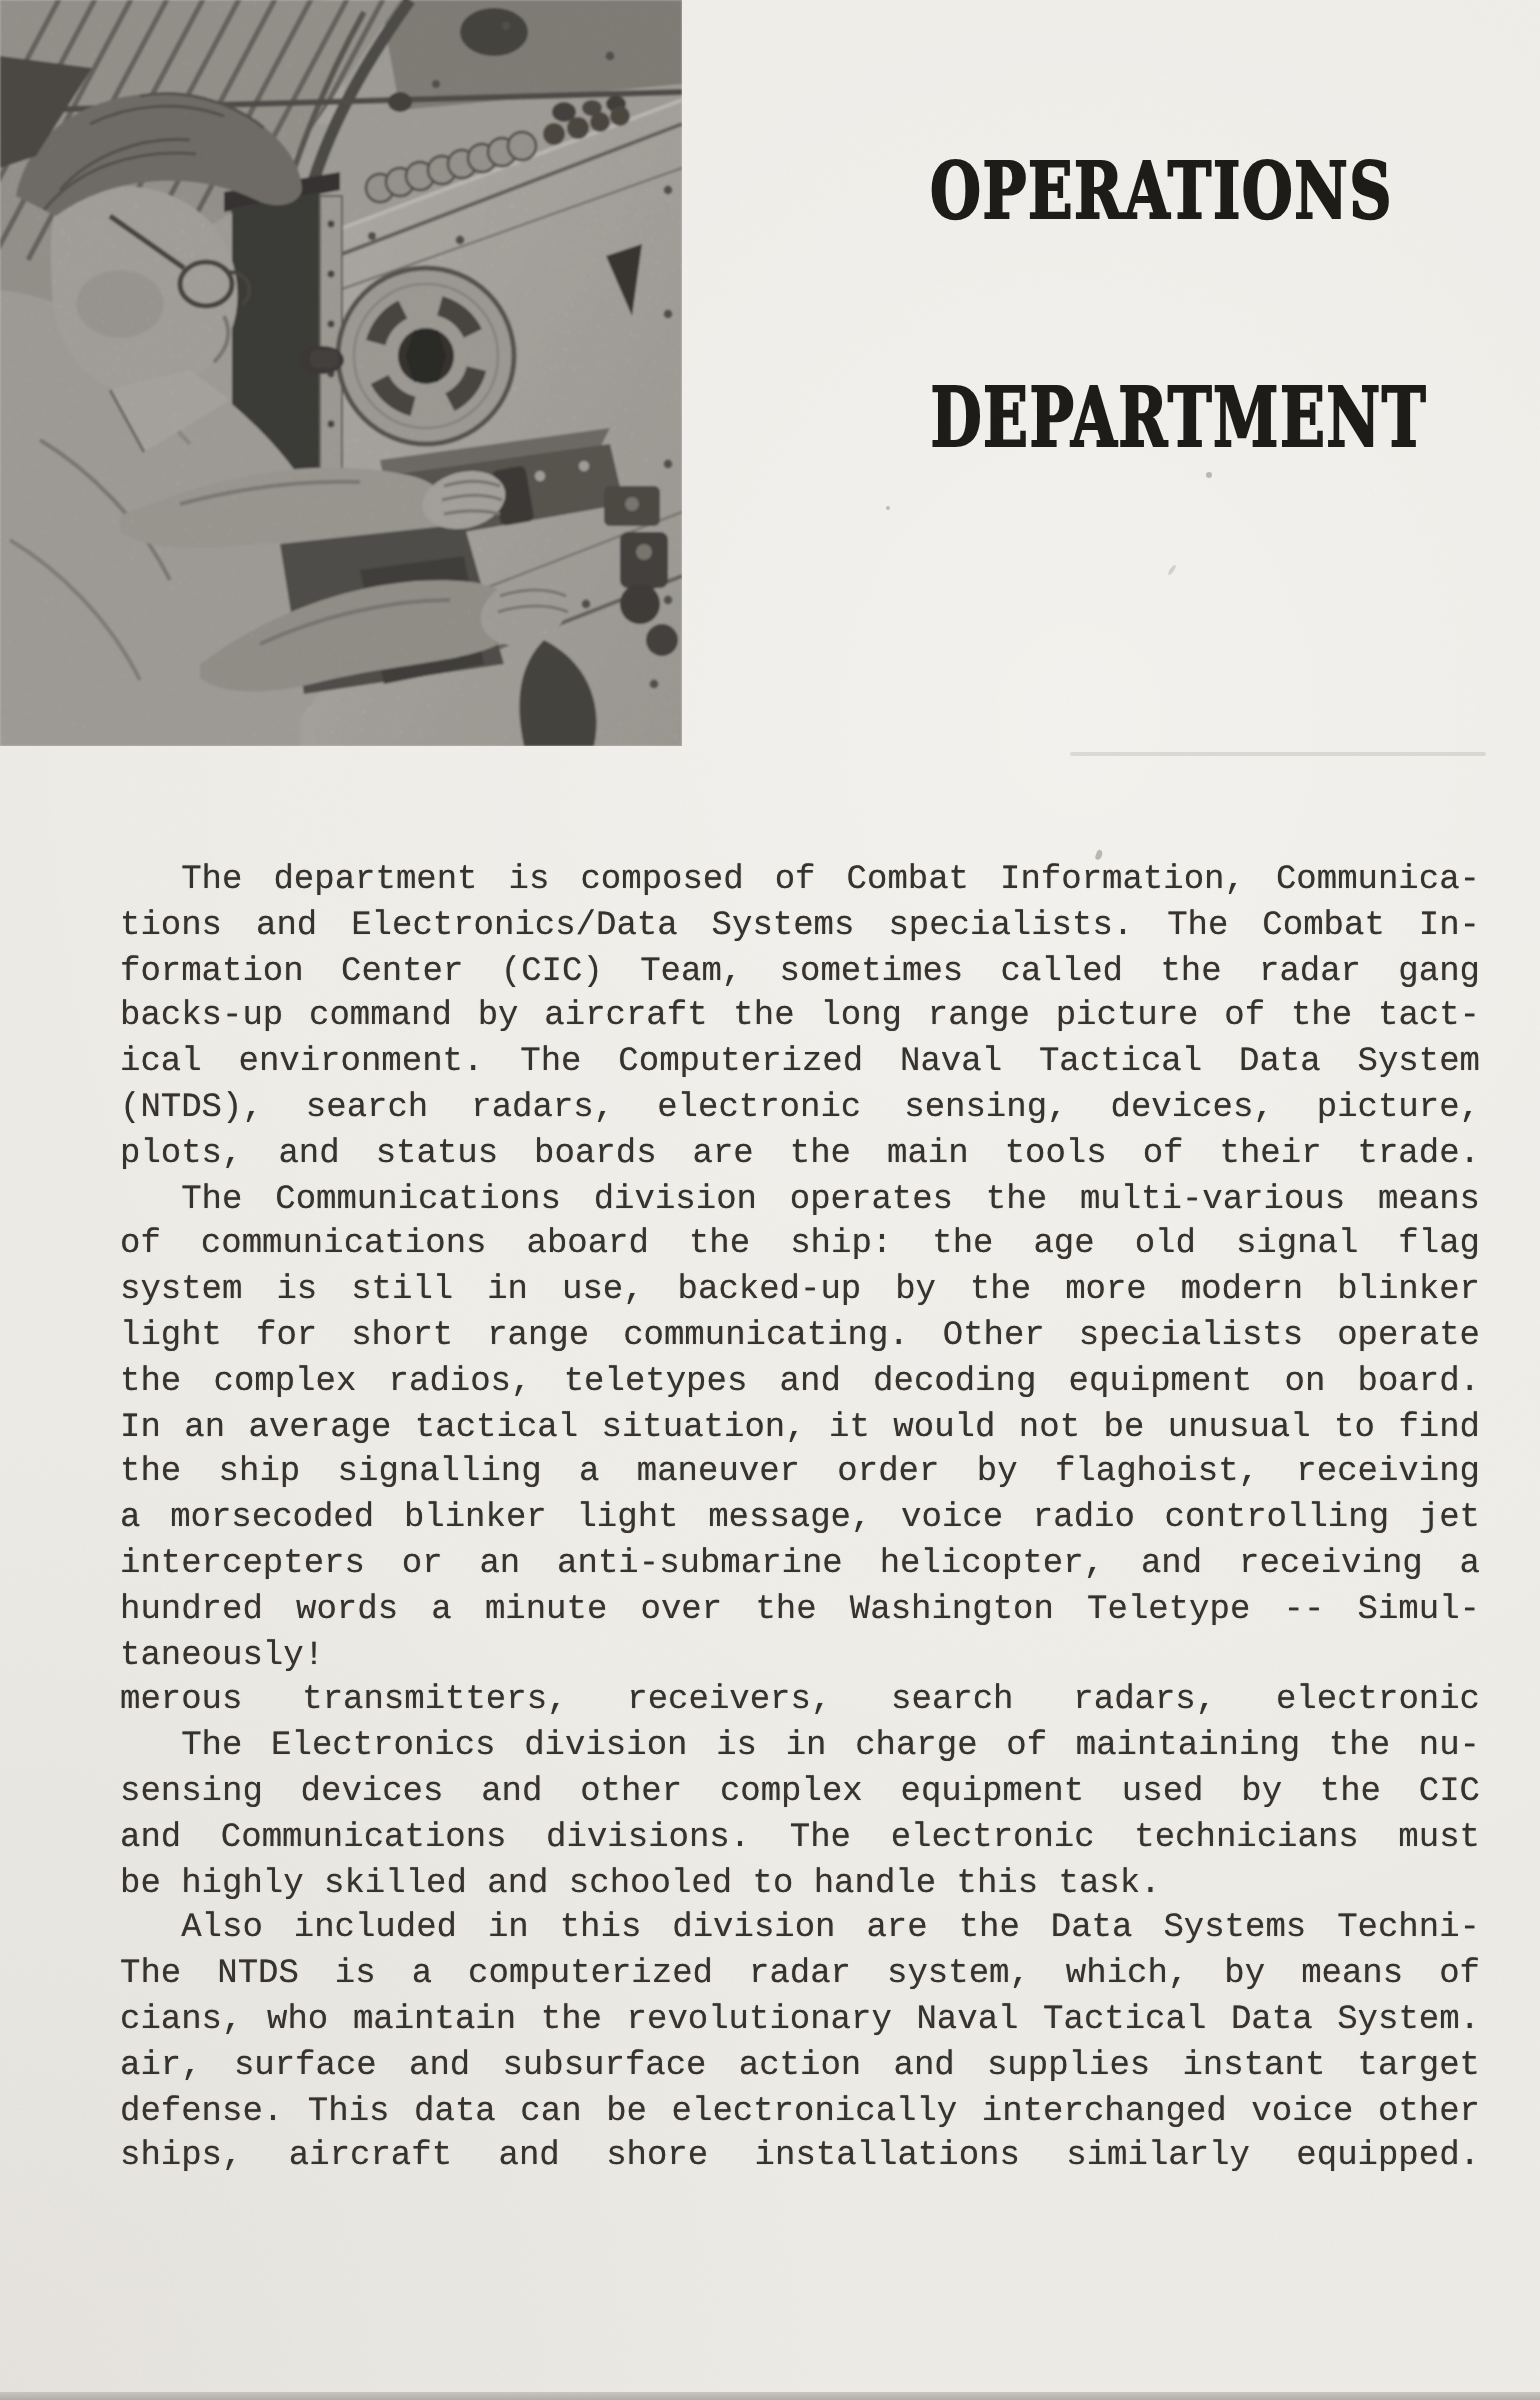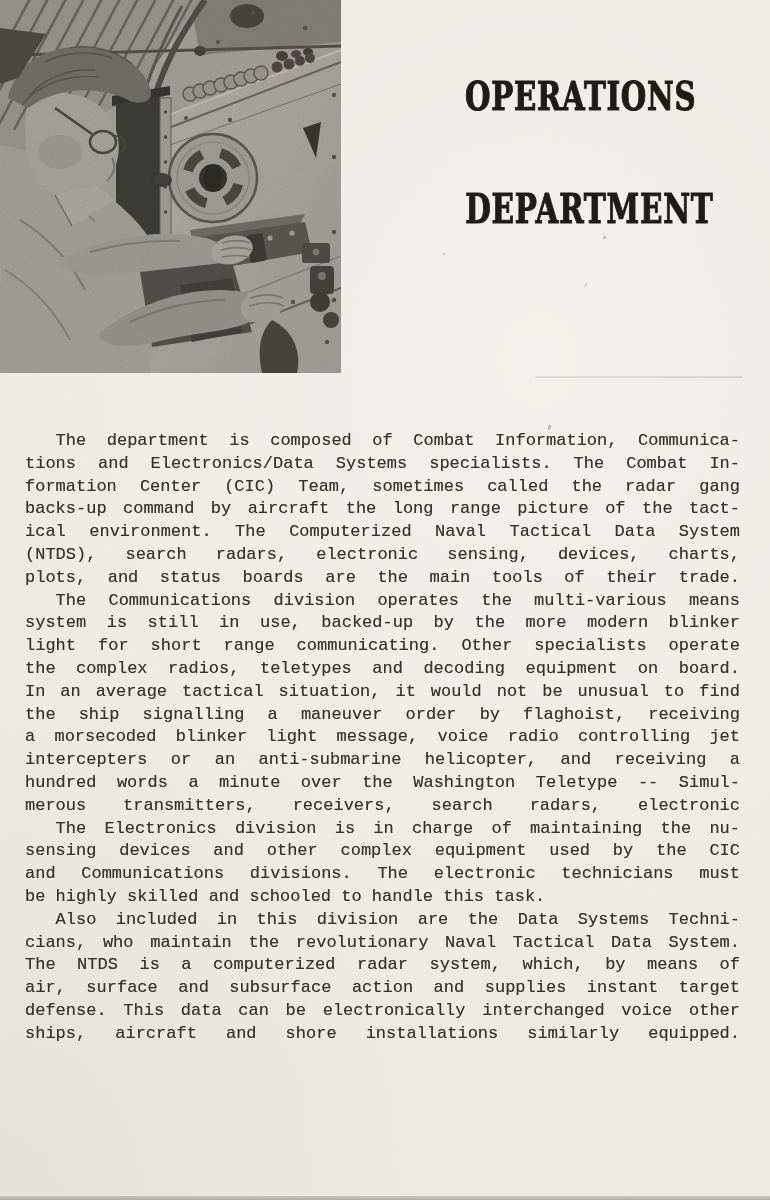"The department is composed of" .tline { margin-left: none -> 35px }
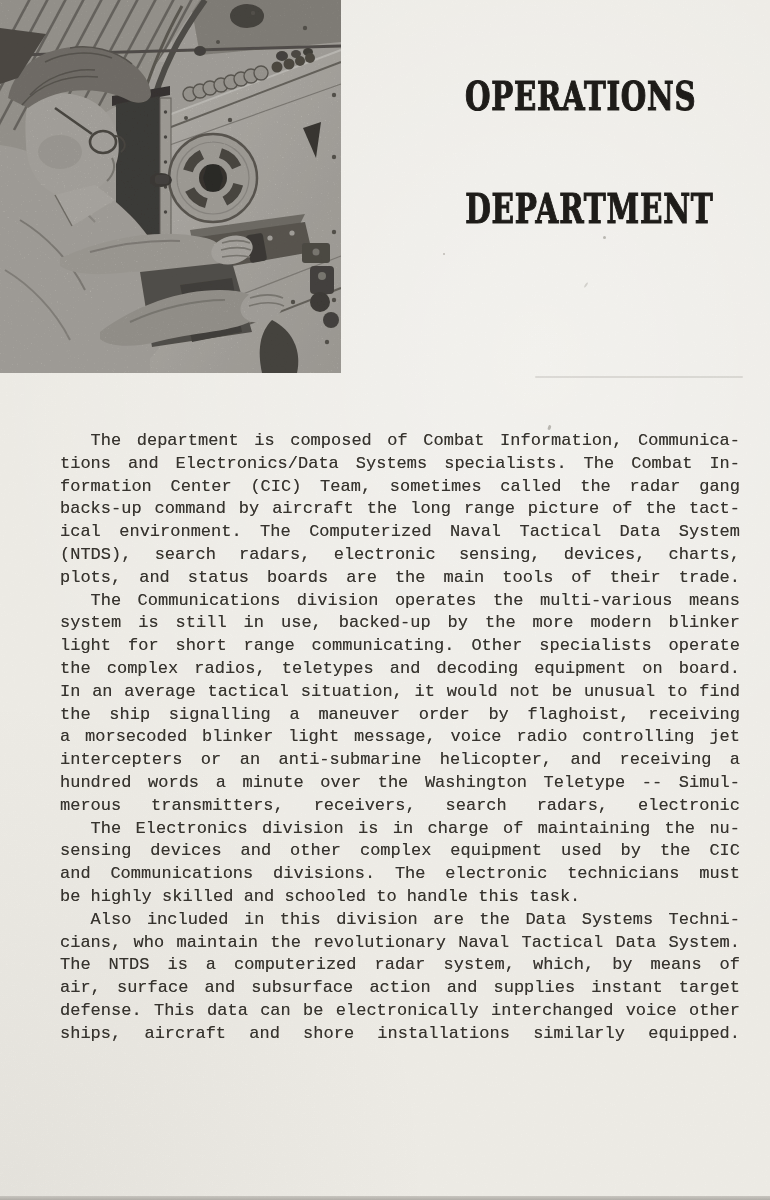"(NTDS), search radars, electronic" div.tline { text: charts -> picture }
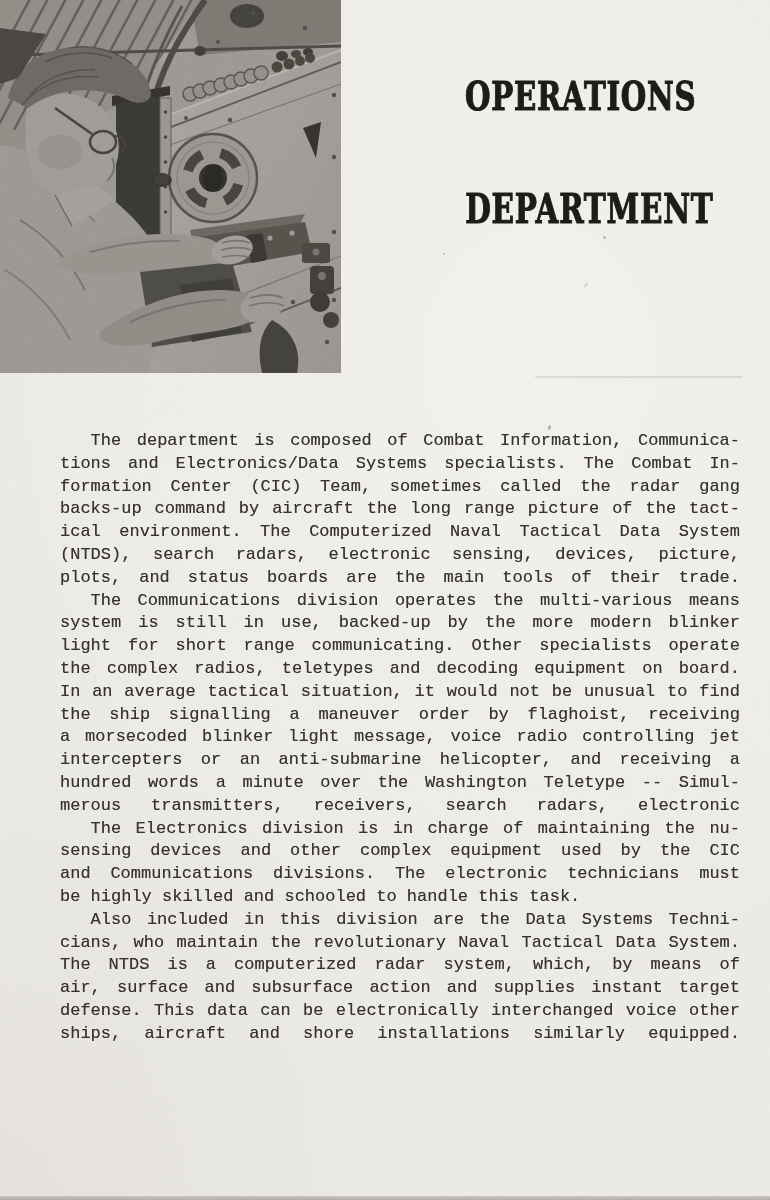"of communications aboard the ship:" div.tline { html: none -> <div>of communications aboard the ship: the age old signal flag</div> }
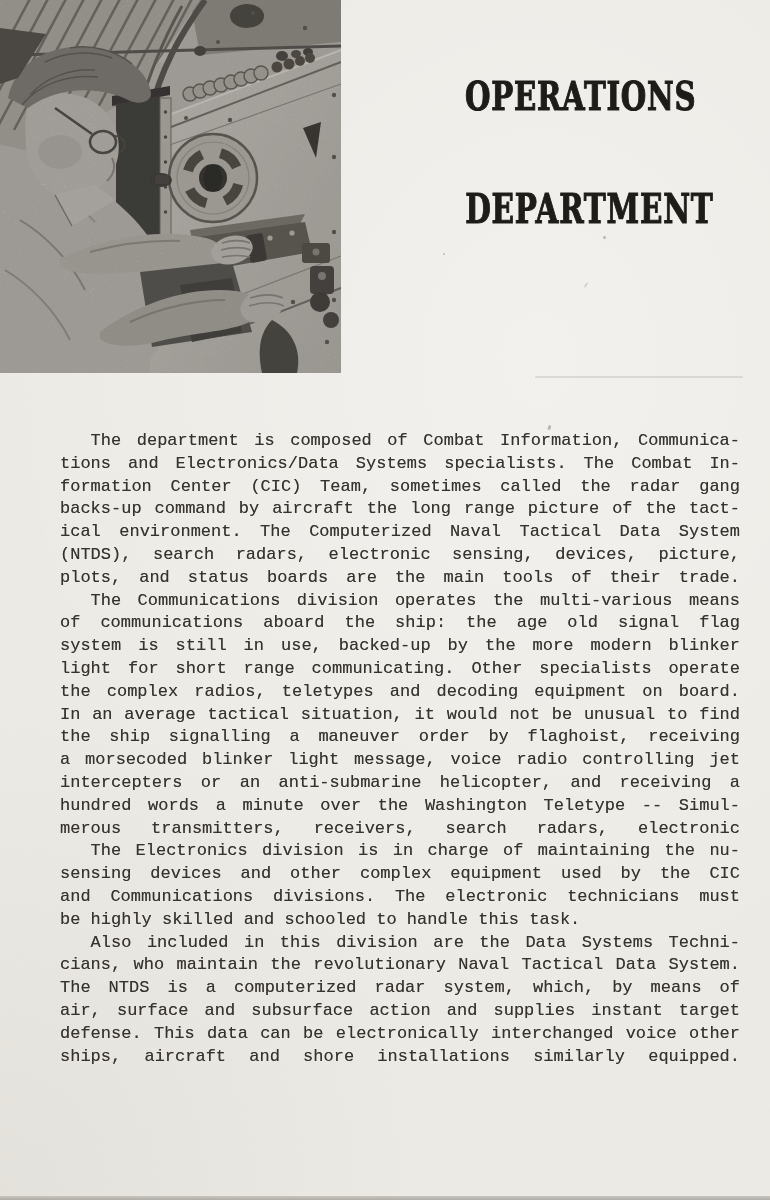"taneously!" div.tline { html: none -> <div>taneously!</div> }
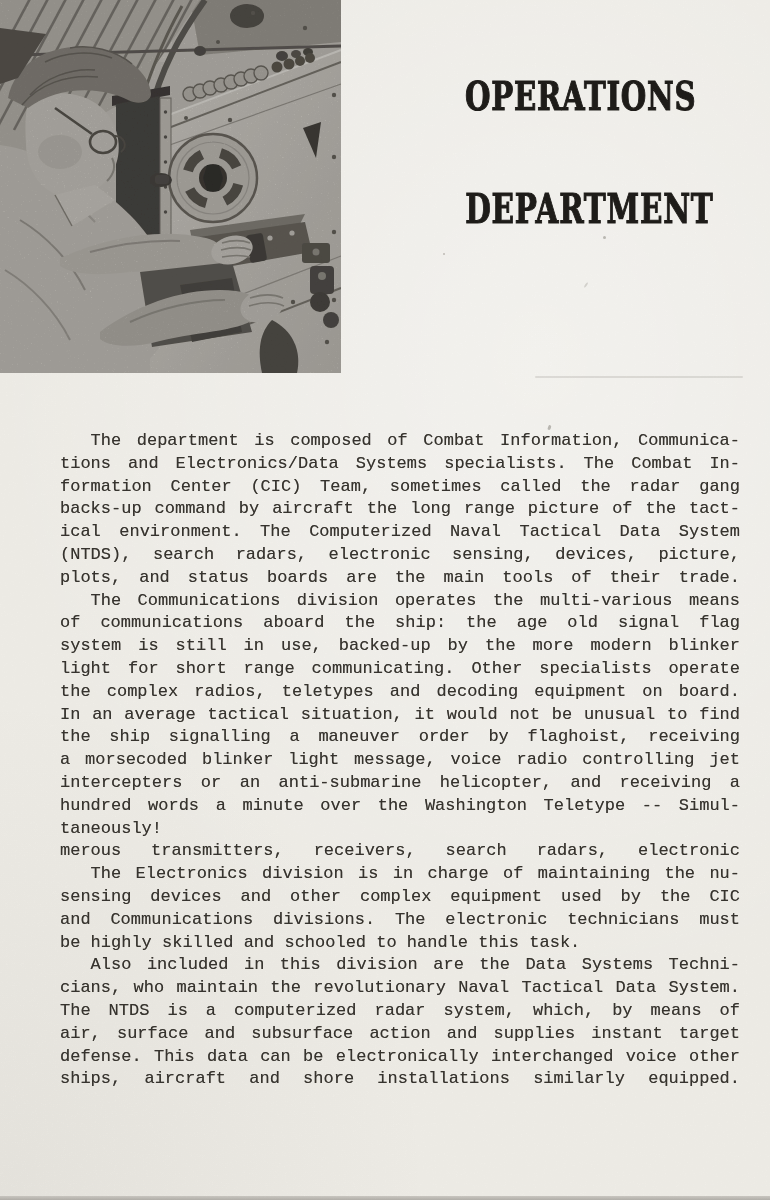"cians, who maintain the revolutionary" div.tline { order: before "The NTDS is a computerized" -> after "The NTDS is a computerized" }
